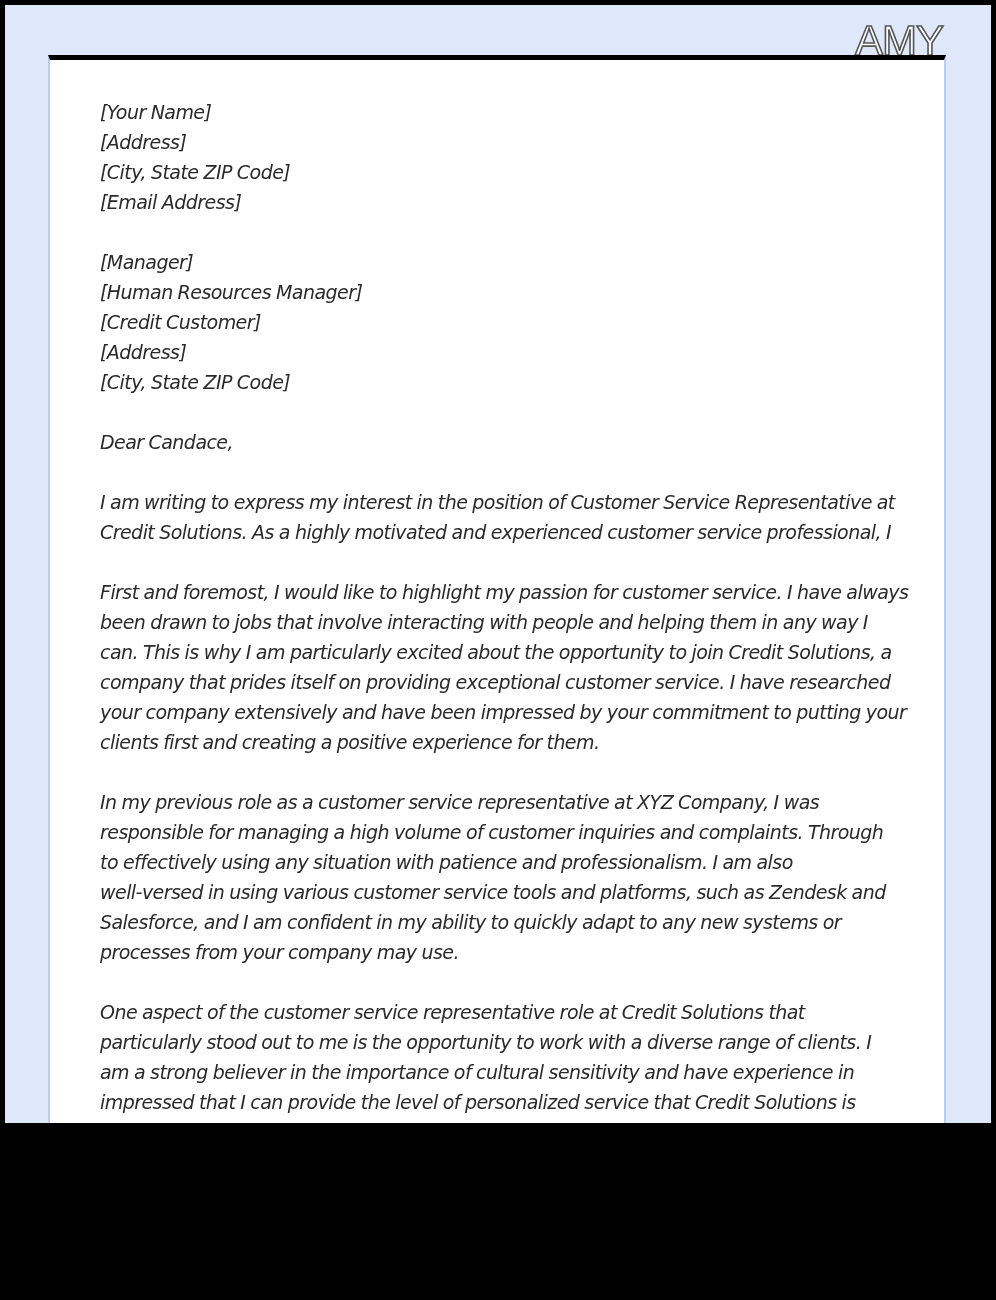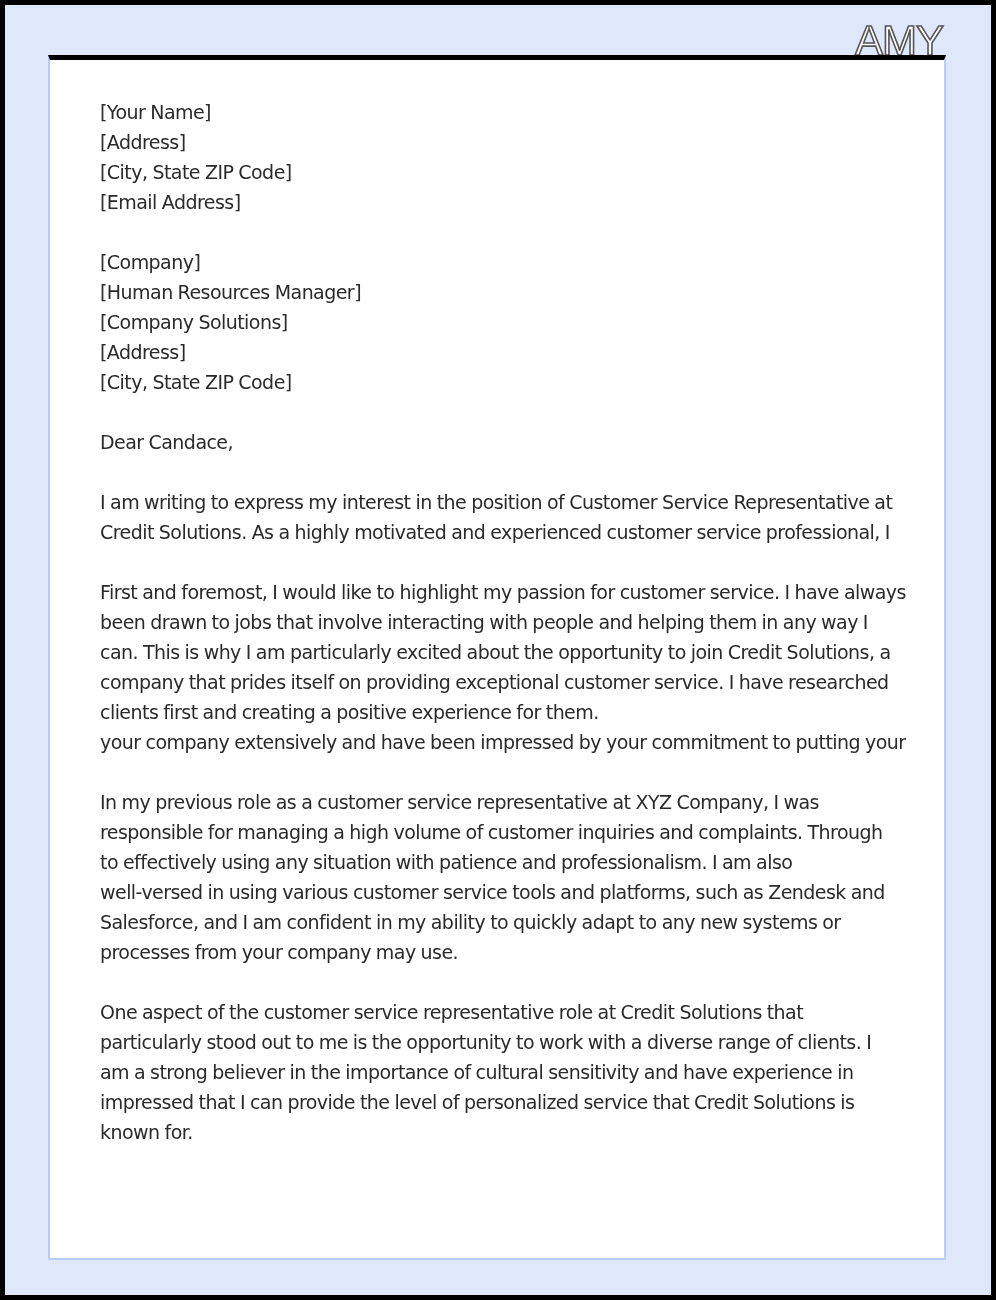"AMY" .frame { height: 1290px -> 1118px }
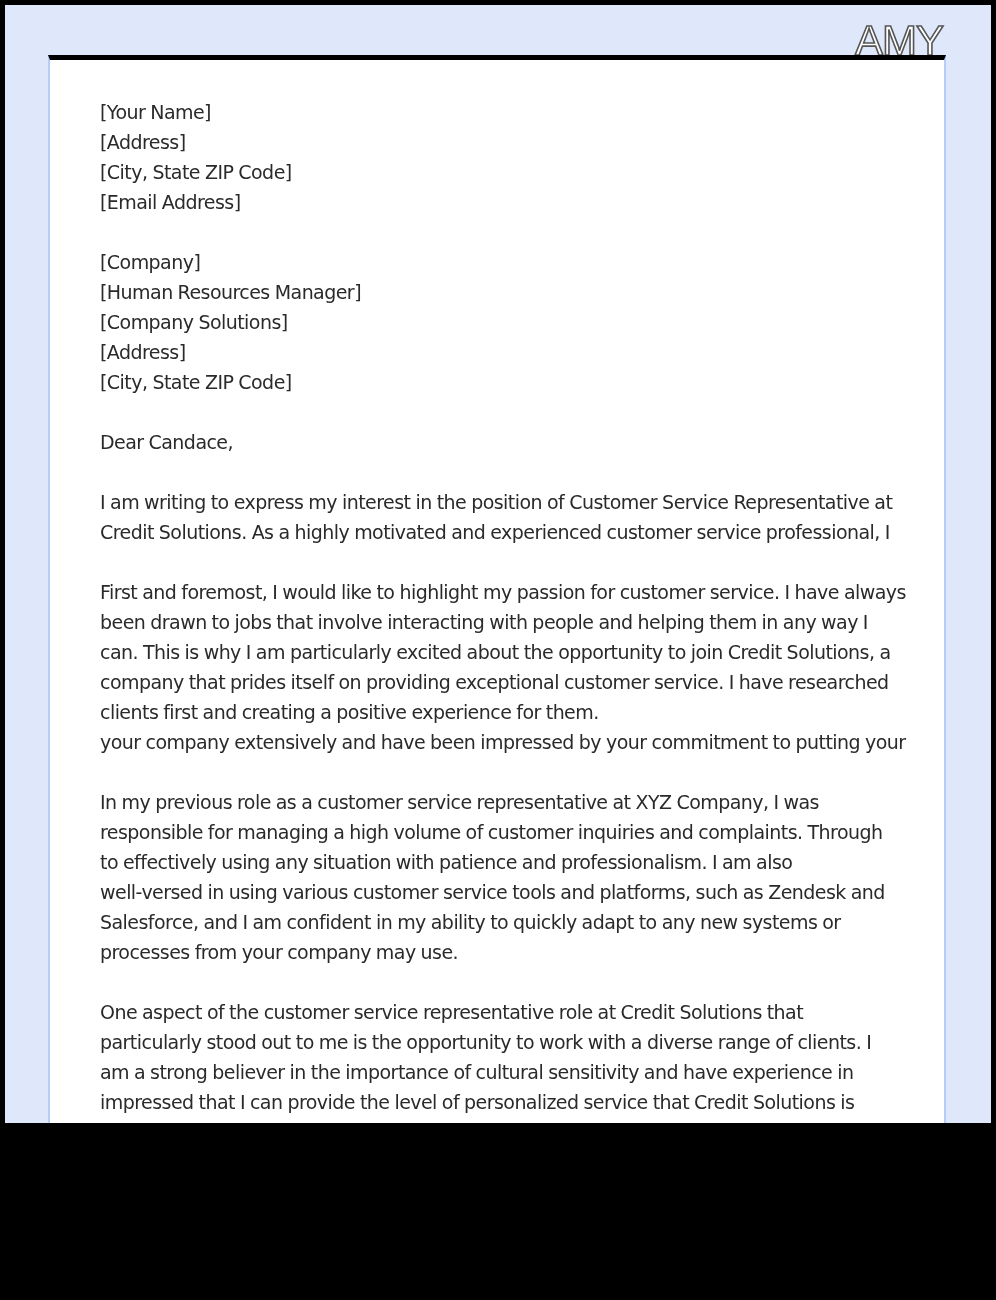"[Your Name]" .block { font-style: none -> italic }
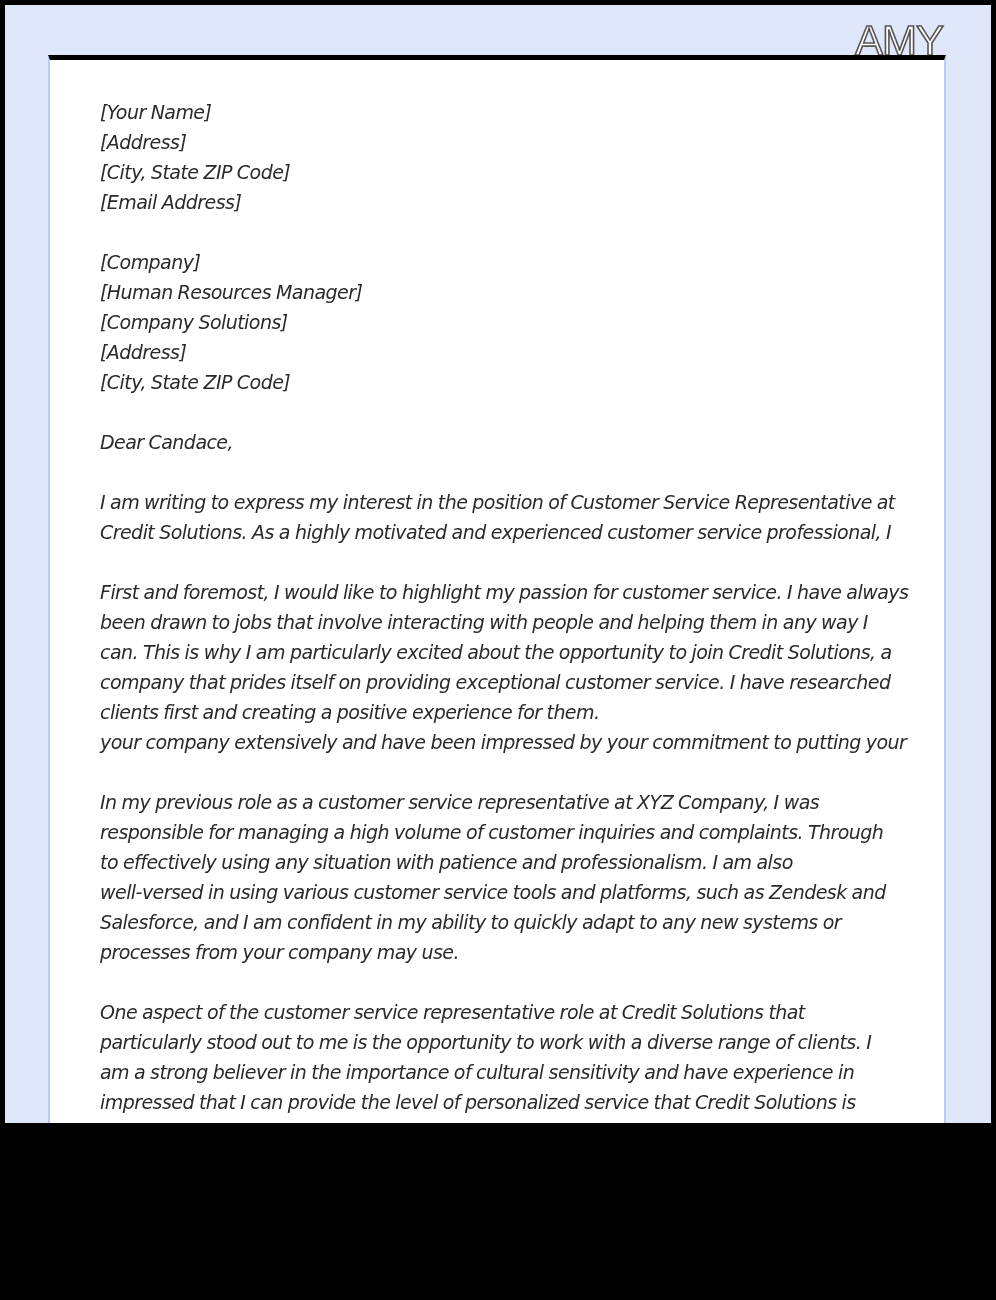"[Company]" span.line { text: Company -> Manager }
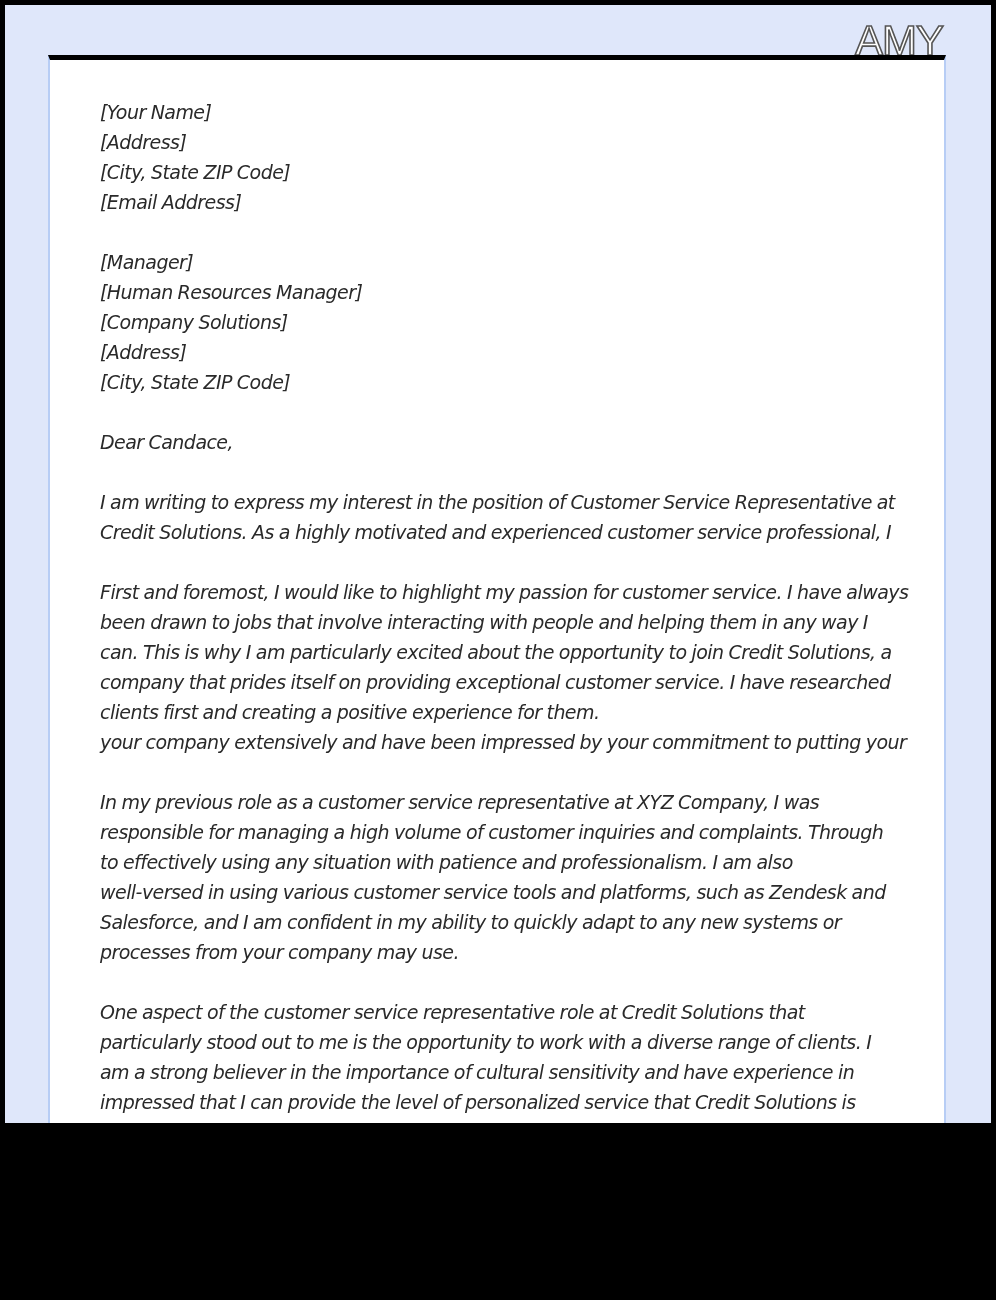"[Company Solutions]" span.line { text: Company Solutions -> Credit Customer }
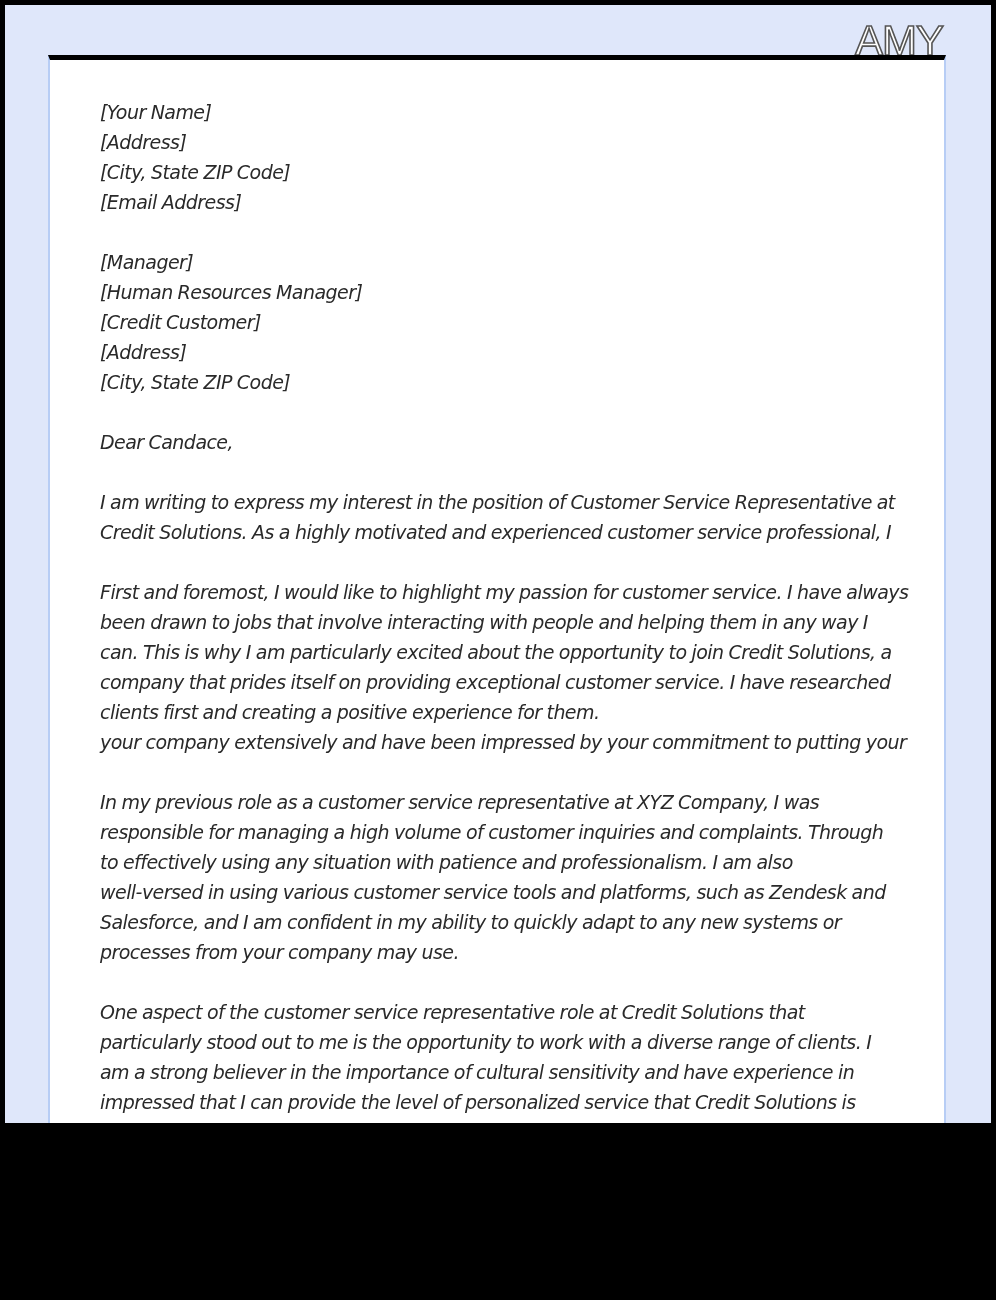"clients first and creating a" span.line { order: before "your company extensively and have" -> after "your company extensively and have" }
